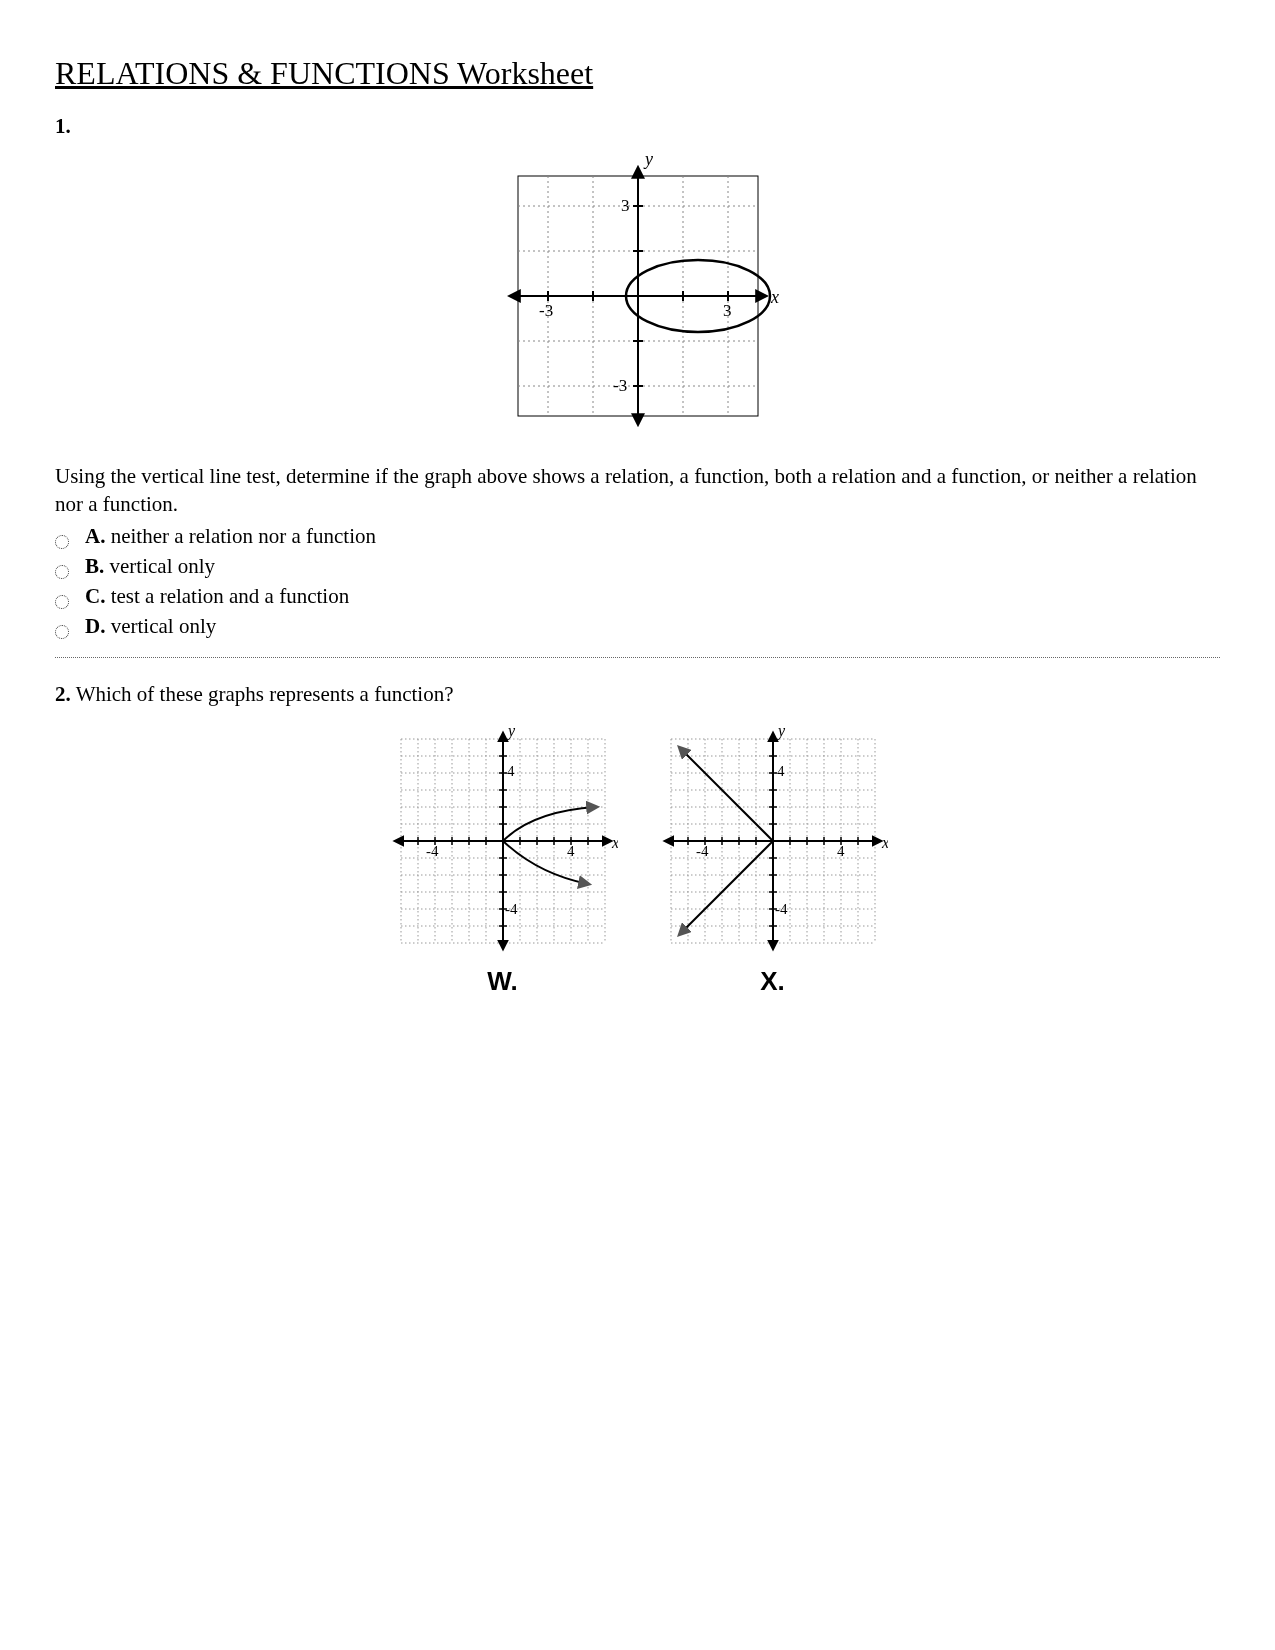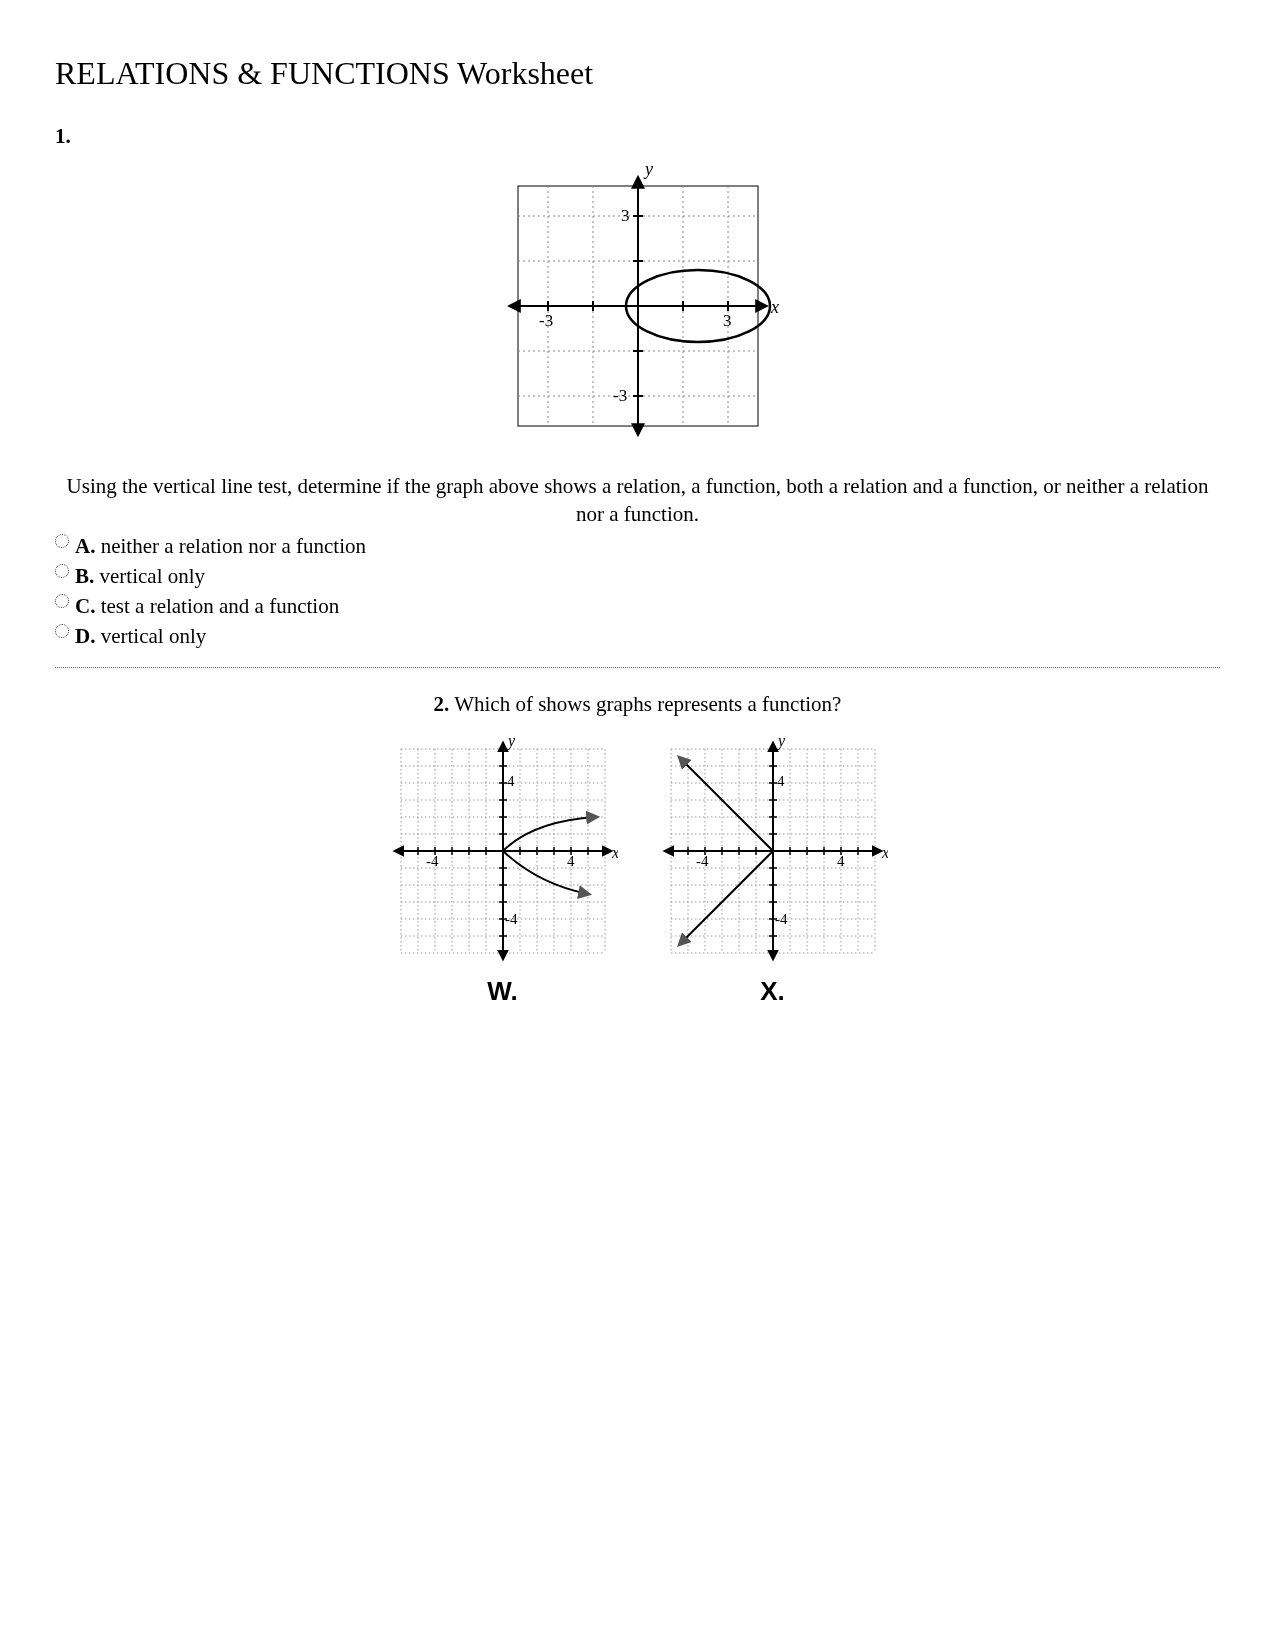"RELATIONS & FUNCTIONS Worksheet" .title { margin-bottom: 32px -> 22px; text-decoration: none -> underline }
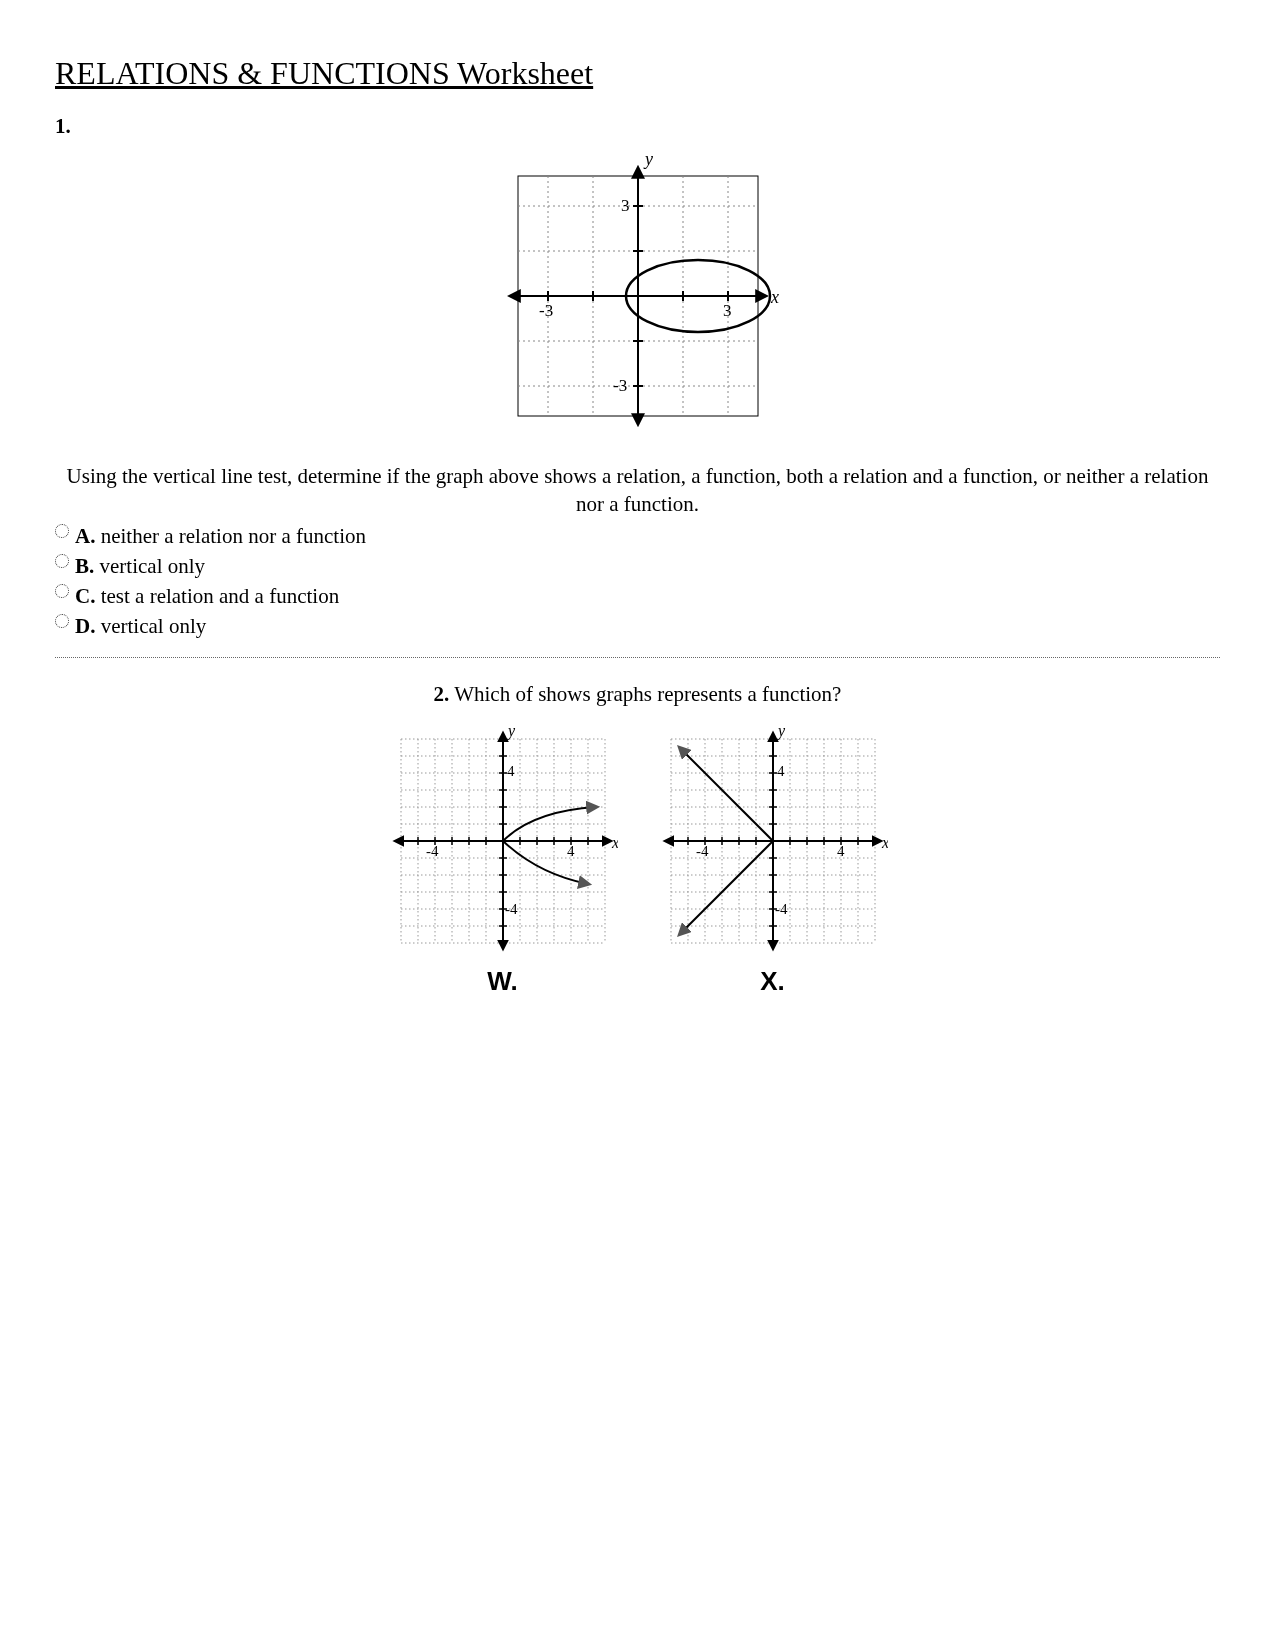"Using the vertical line test," .question-text { text-align: center -> none }
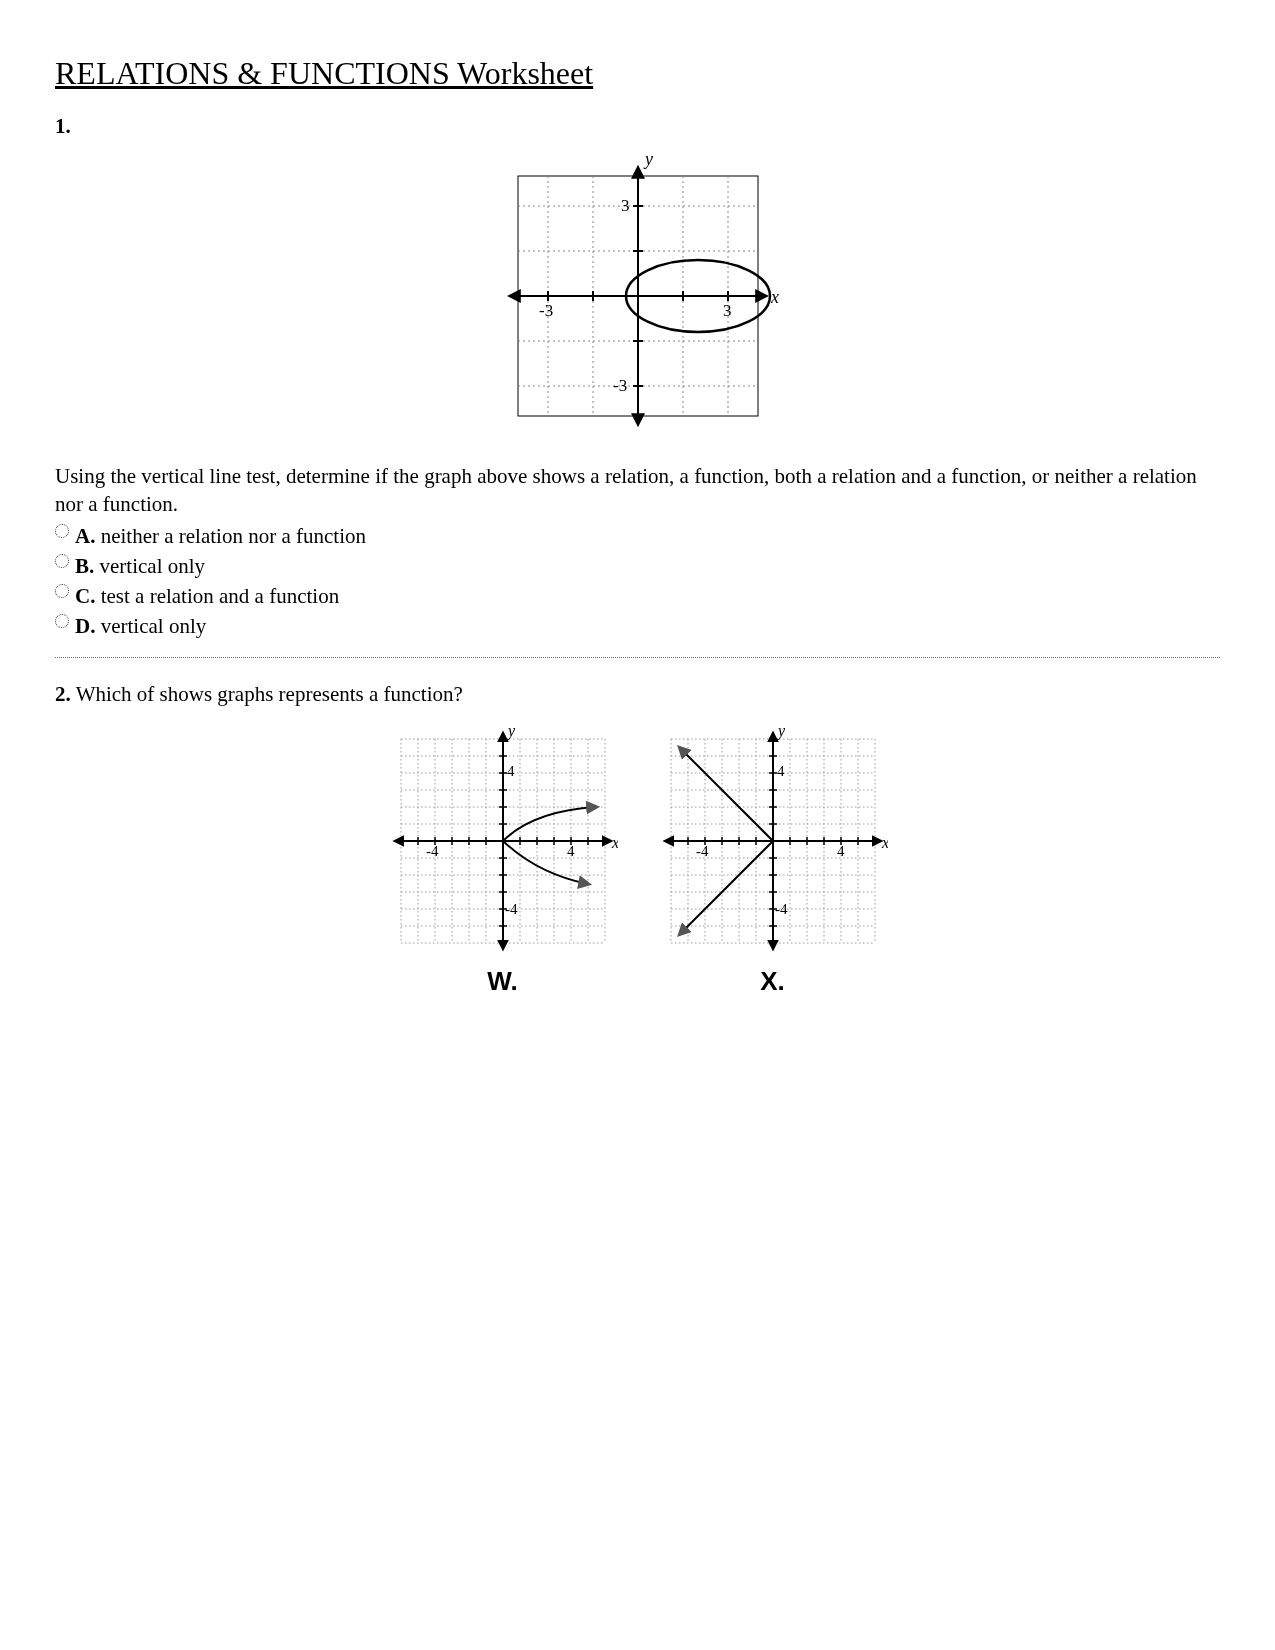"A. neither a relation nor" .choice { align-items: flex-start -> flex-end; gap: 6px -> 16px }
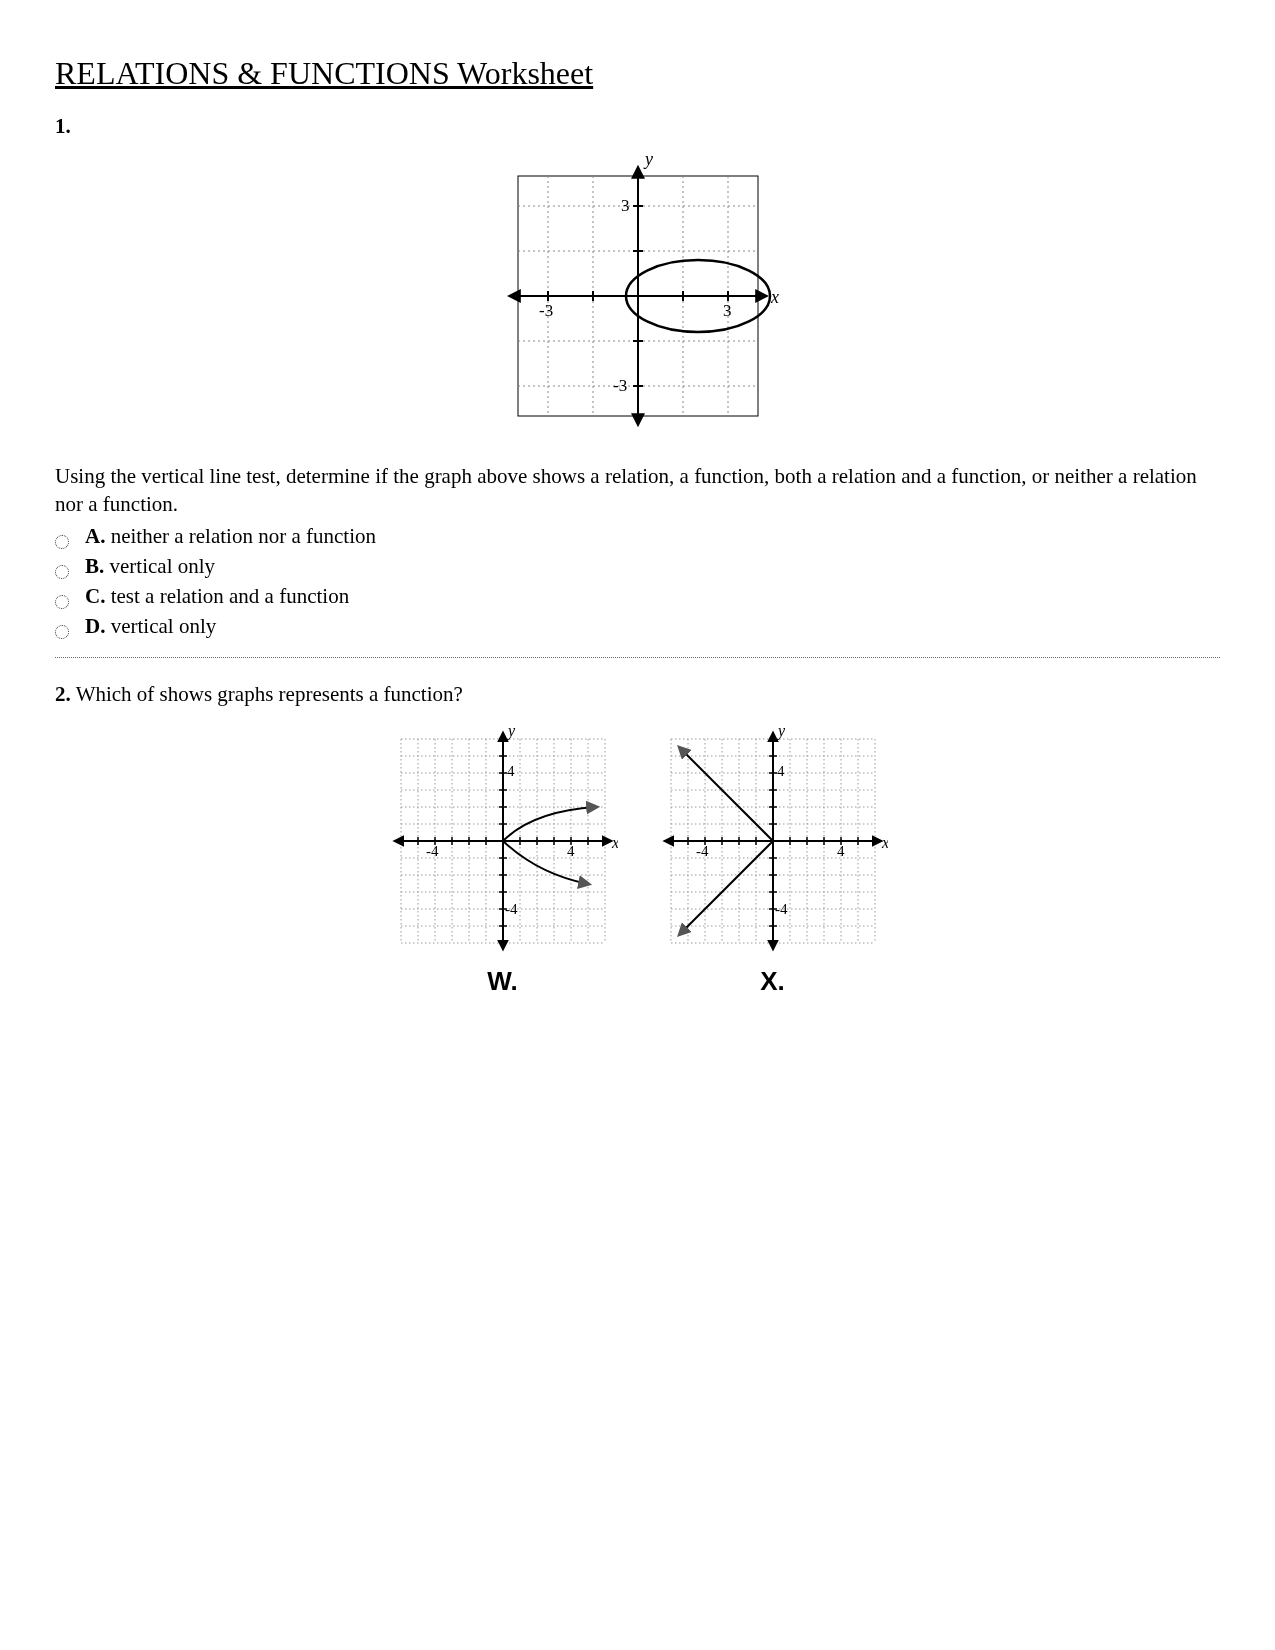"Which of shows graphs represents" span { text: shows -> these }
